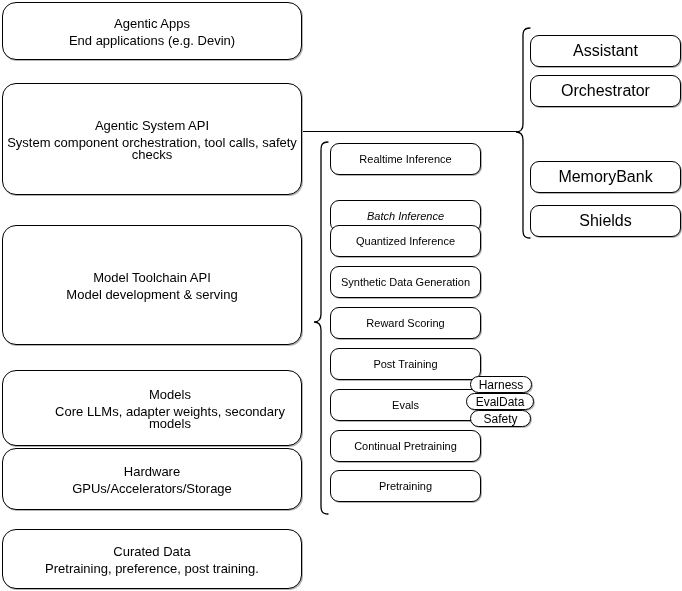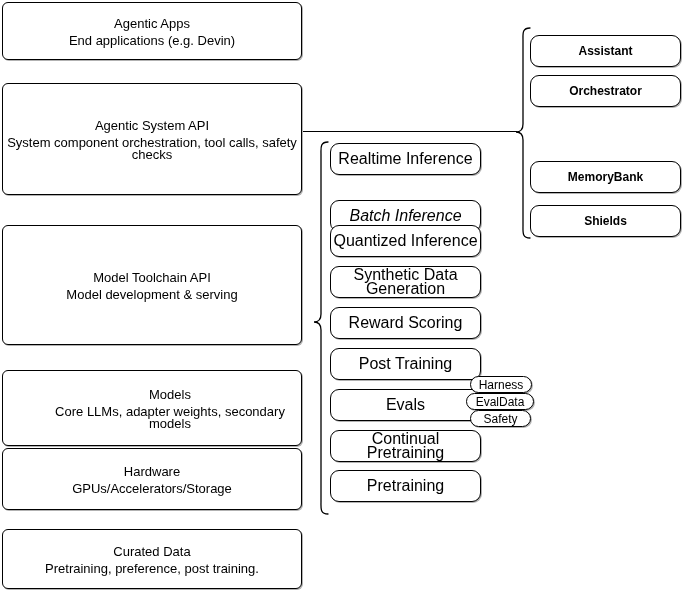"Agentic Apps" .layer { border-radius: 6px -> 14px }
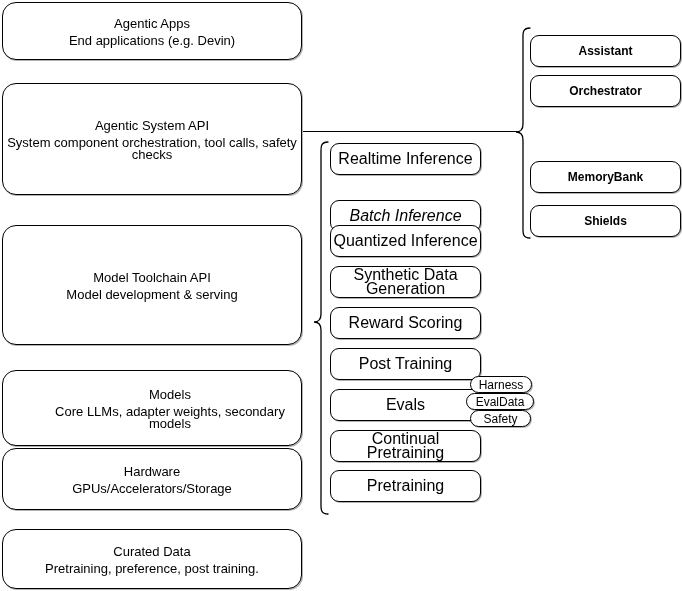"Assistant" .comp .label { font-size: 12px -> 16px; font-weight: bold -> none }
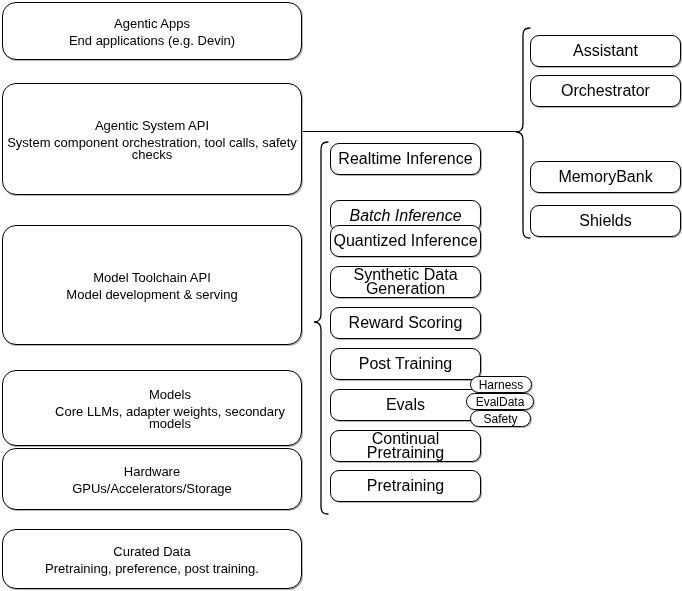"Realtime Inference" .cap .label { font-size: 16px -> 11px }
